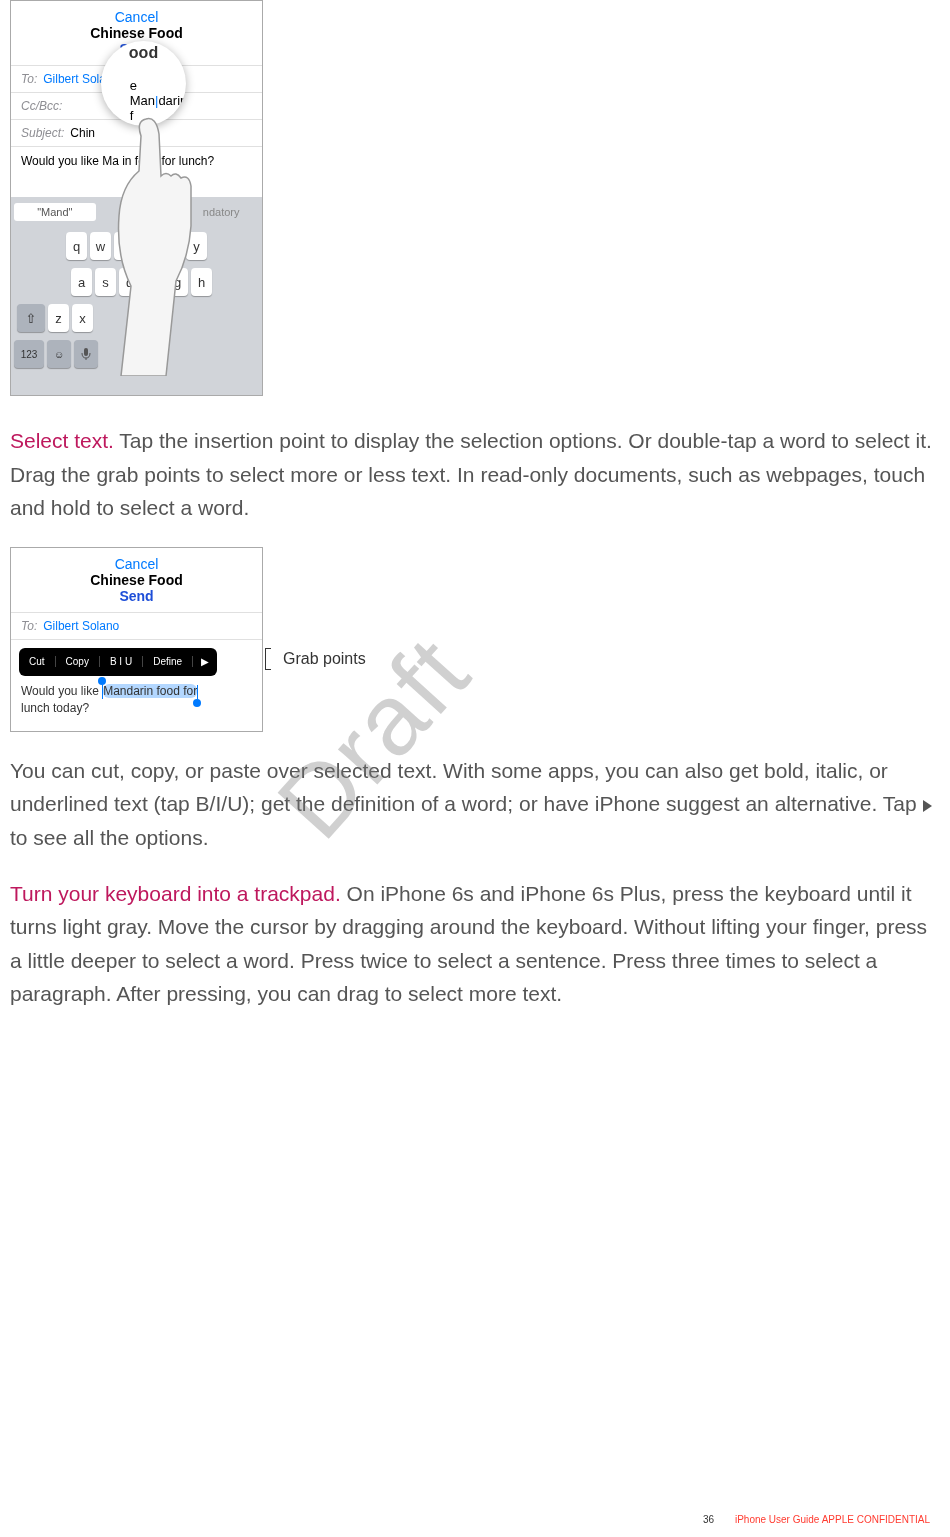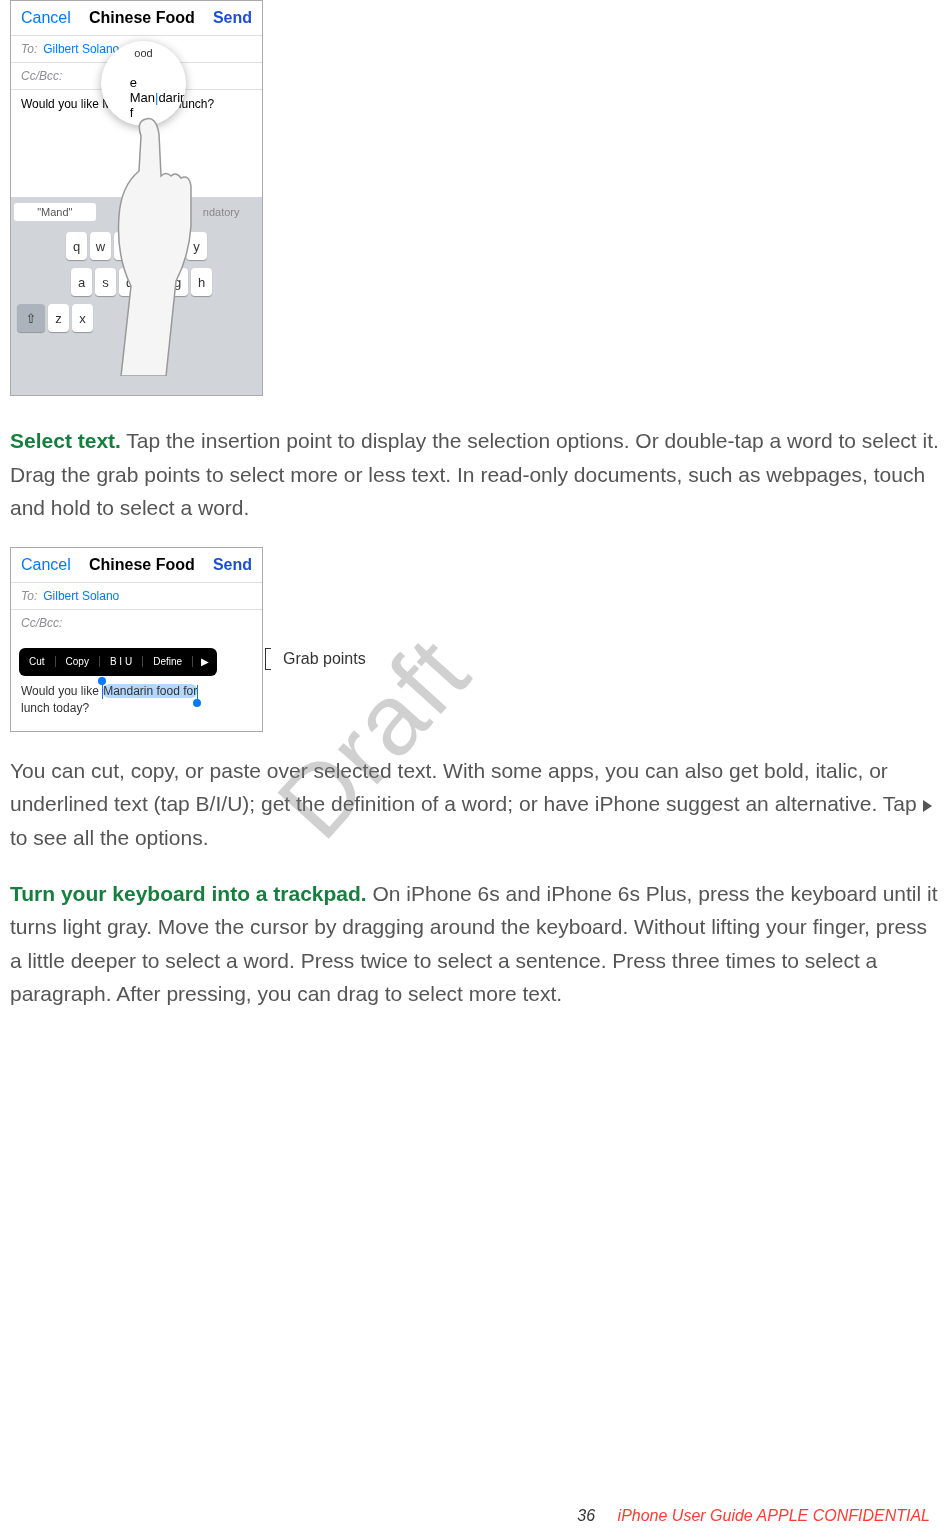"Cancel" .nav-bar { flex-direction: none -> column; font-size: 16px -> 14px }
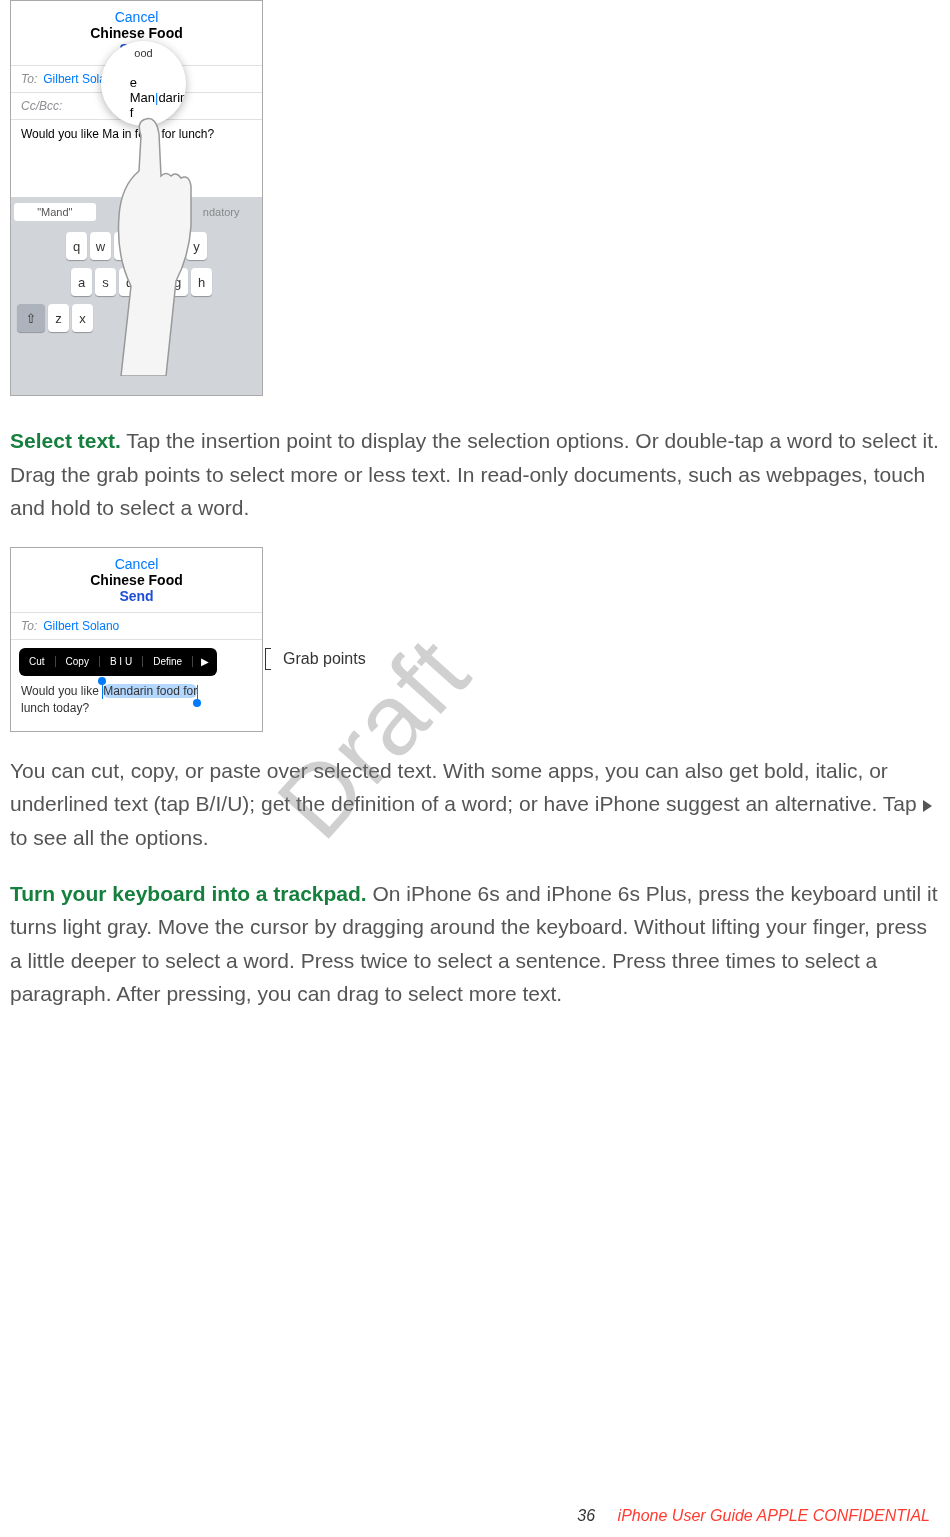"ood" .magnifier-text1 { font-size: 11px -> 16px; font-weight: none -> bold }
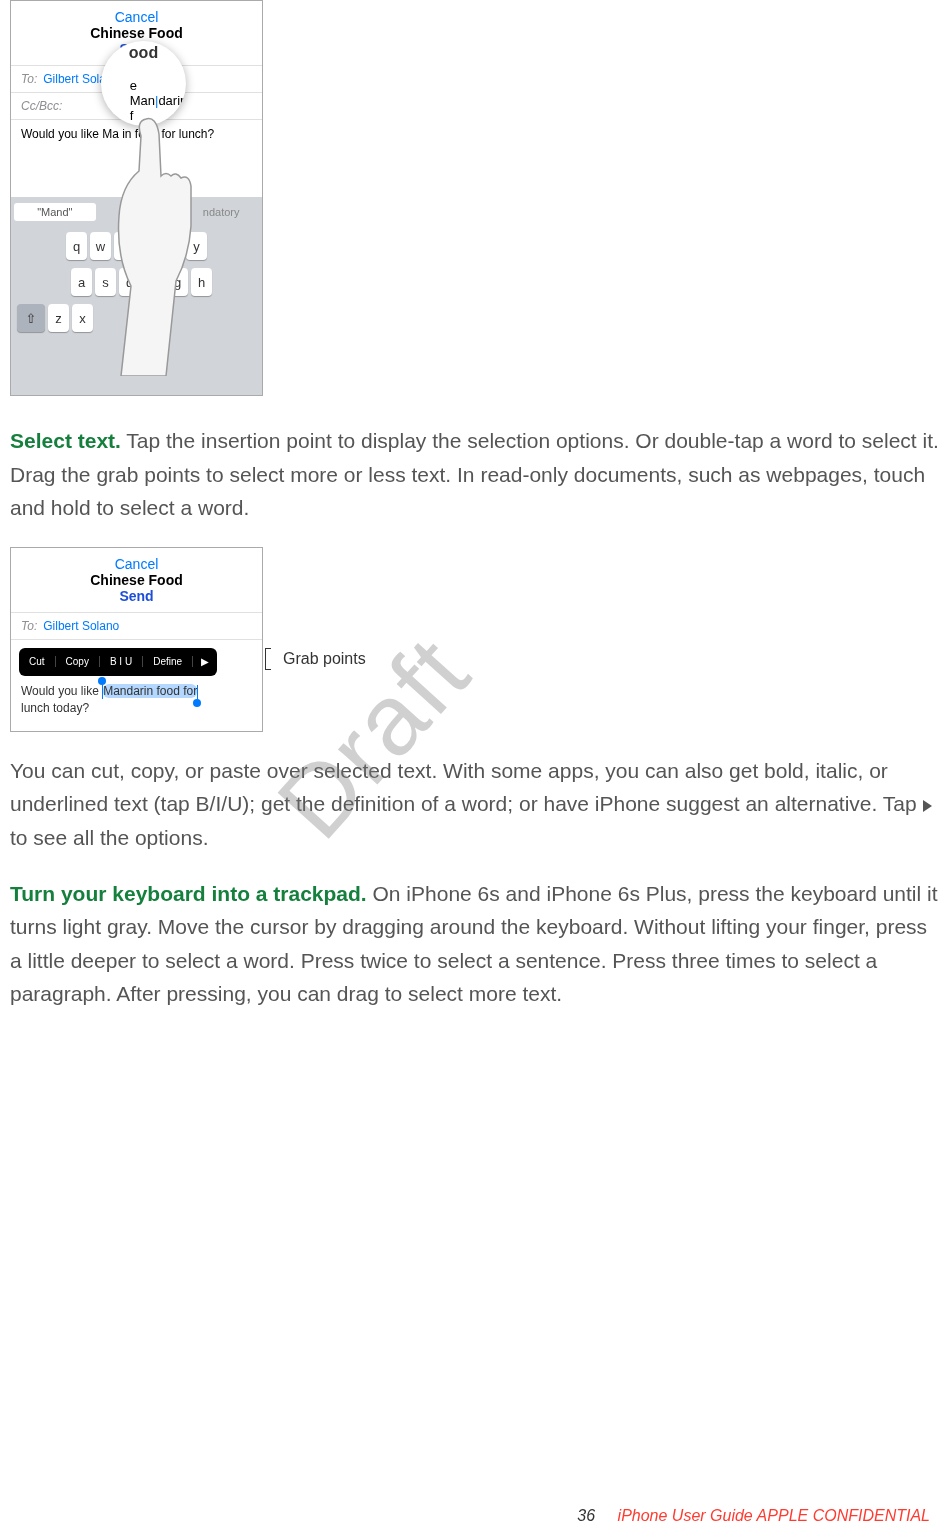"Subject:" div.field-row { html: none -> <div> <span>Subject:</span> <span>Chin</span> </div> }
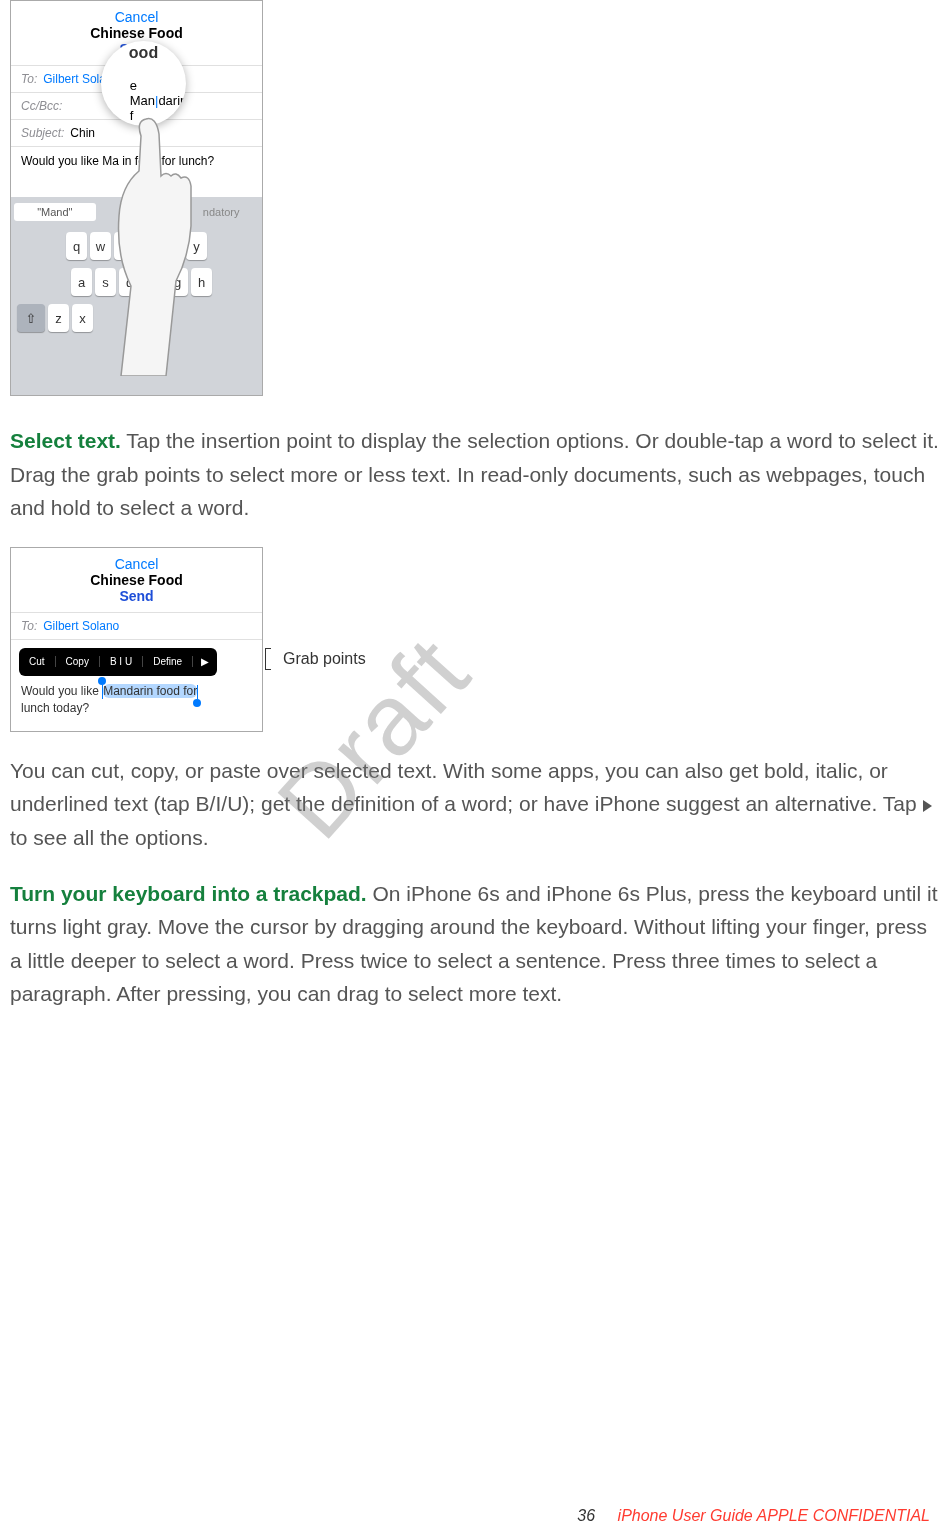"123" div.kb-bottom-row { html: none -> <div> <div>123</div> <div>☺</div> <div> <svg> <rect></rect> <path></path> <line></line> </svg> </div> </div> }
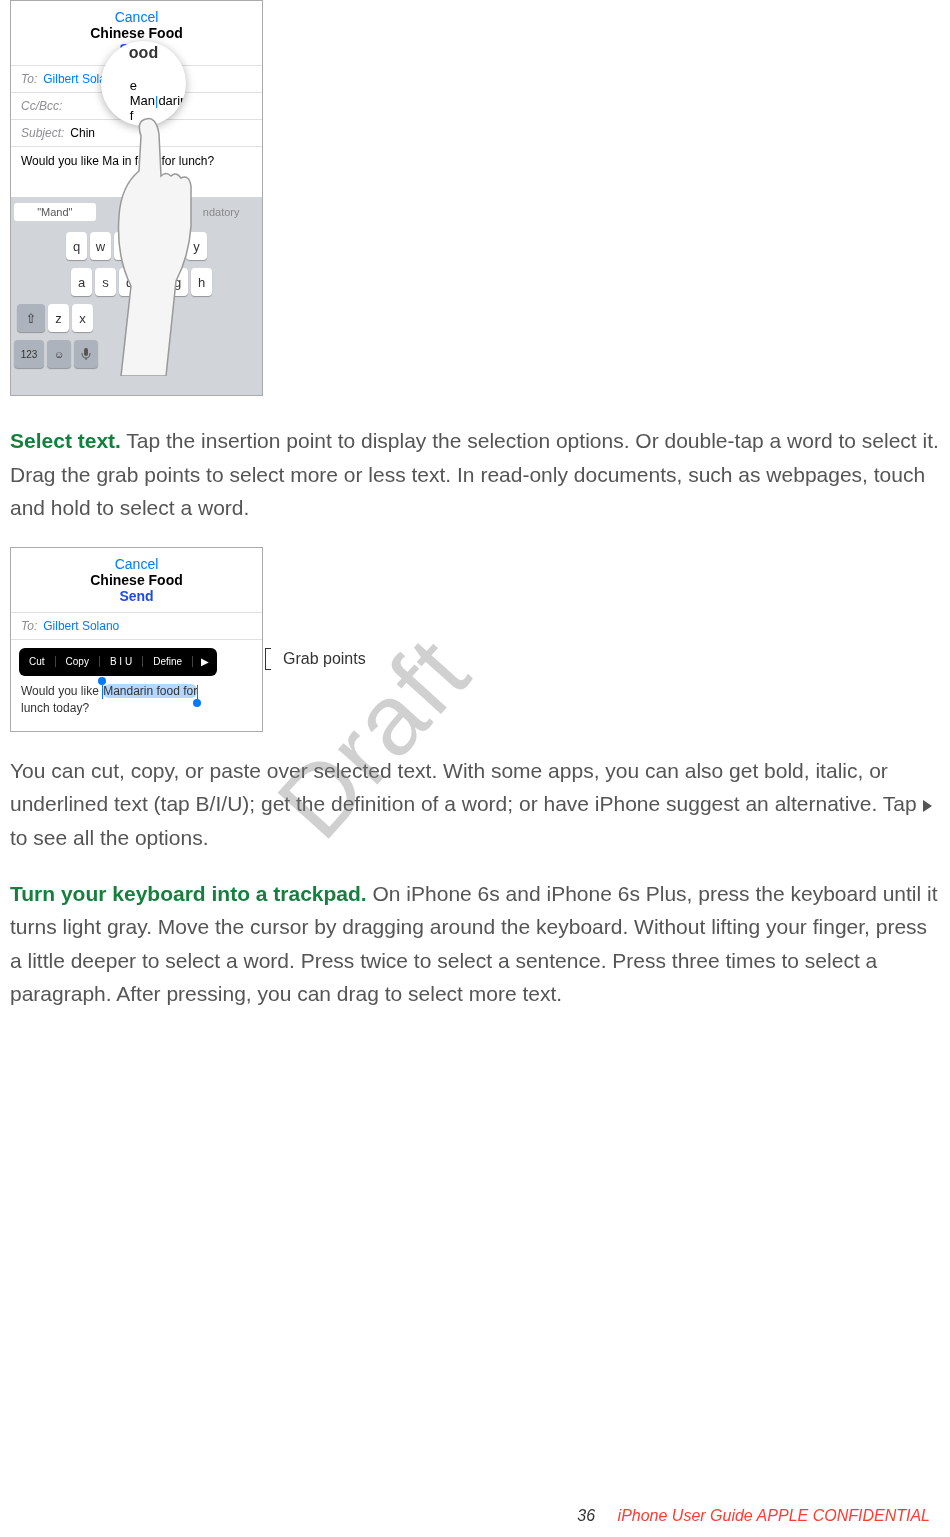"Select text." .para strong { color: #15803d -> #be185d; font-weight: 700 -> 400 }
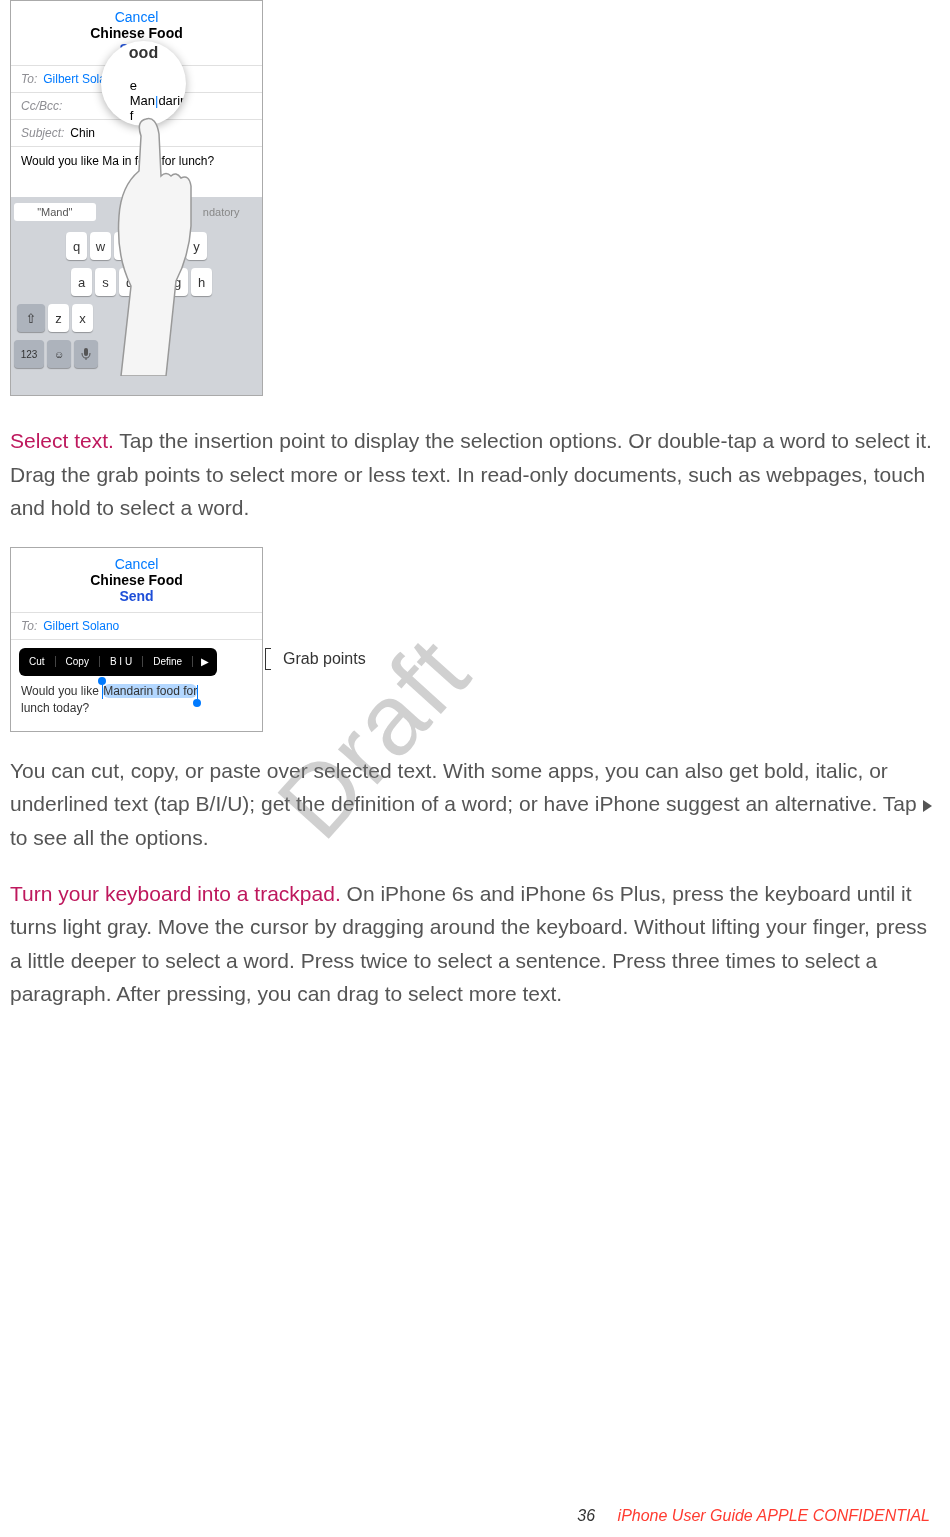"36 iPhone User Guide APPLE" .footer { font-size: 16px -> 10px; font-style: italic -> none }
